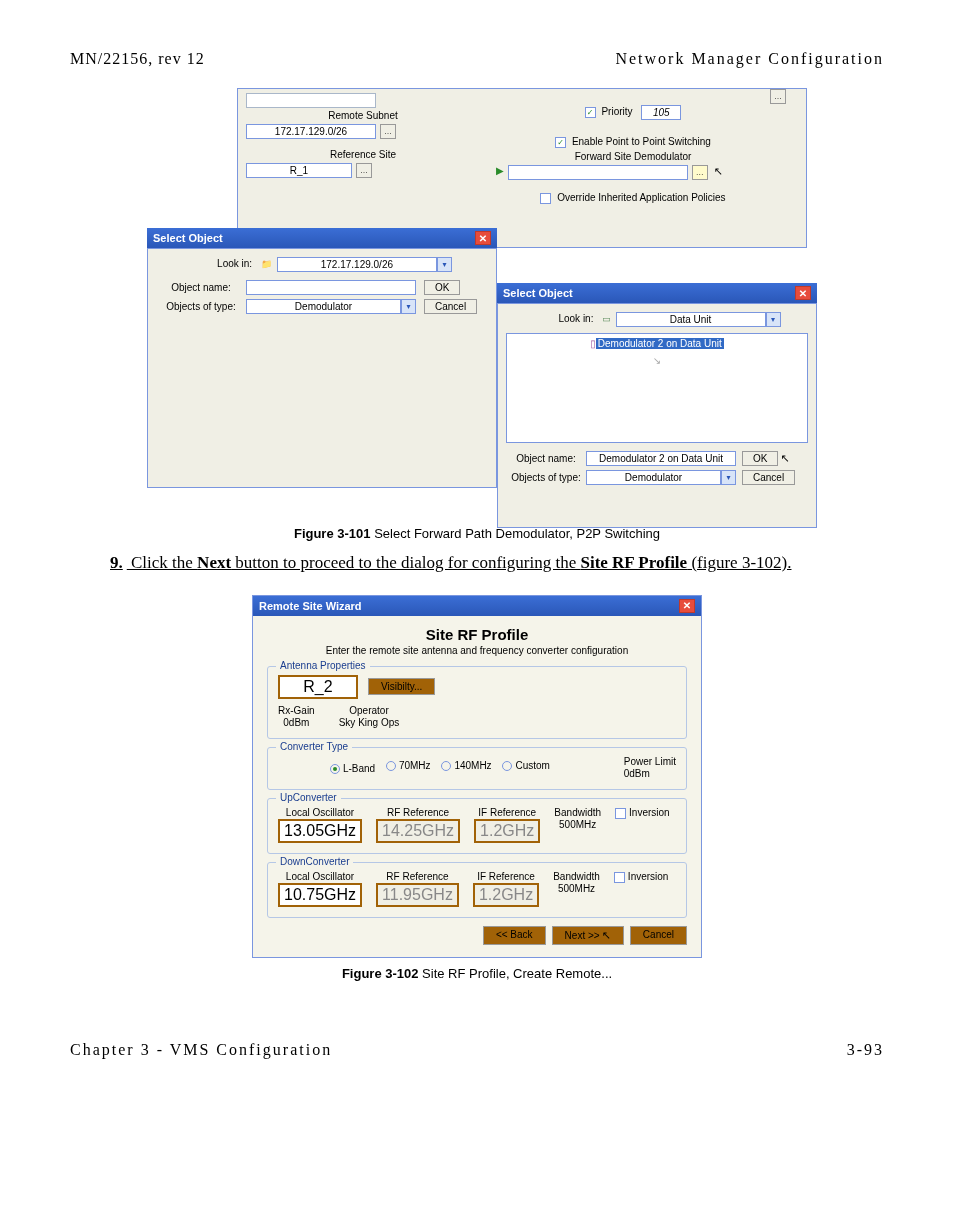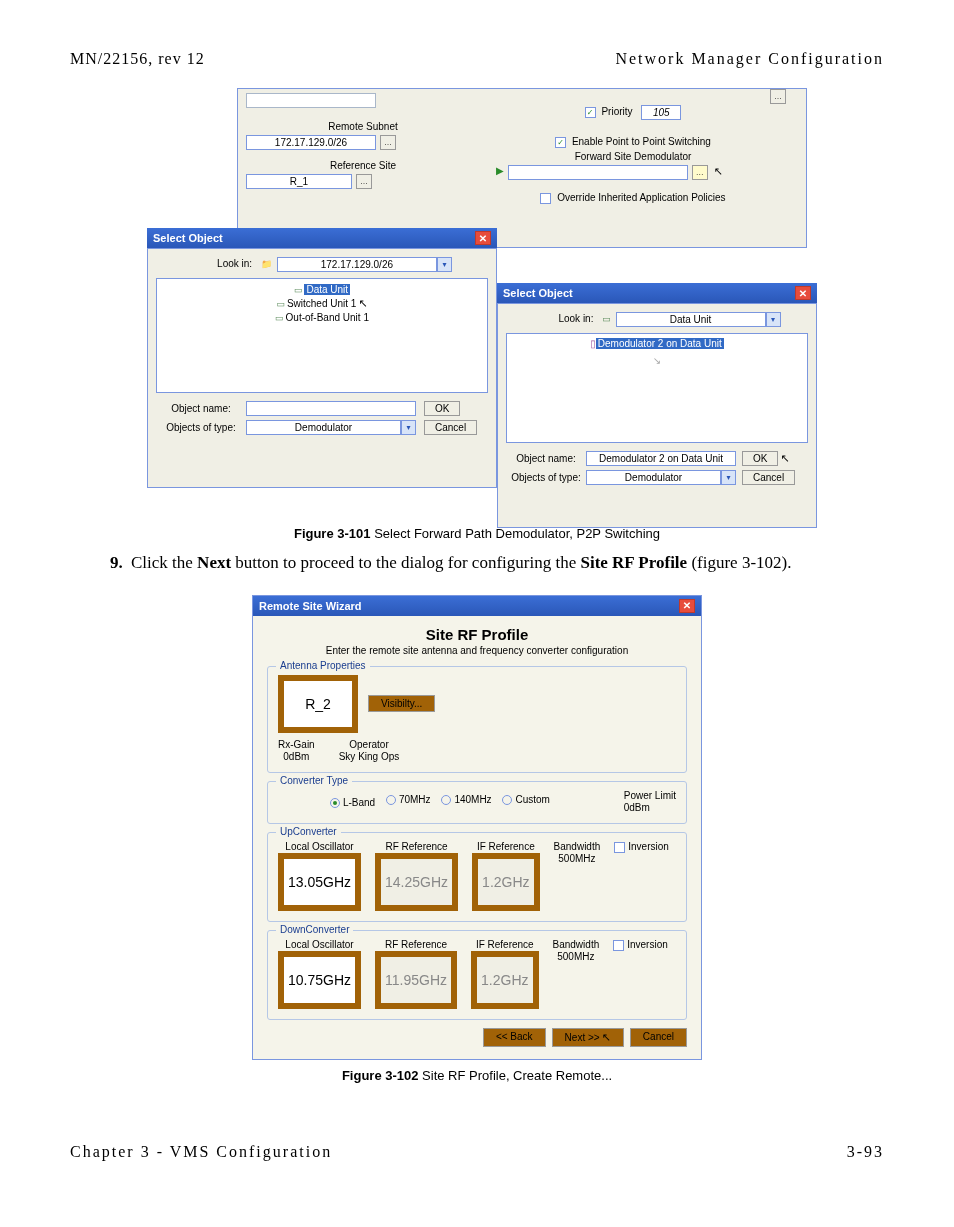"Remote Subnet" div.row { margin-top: 13px -> 2px }
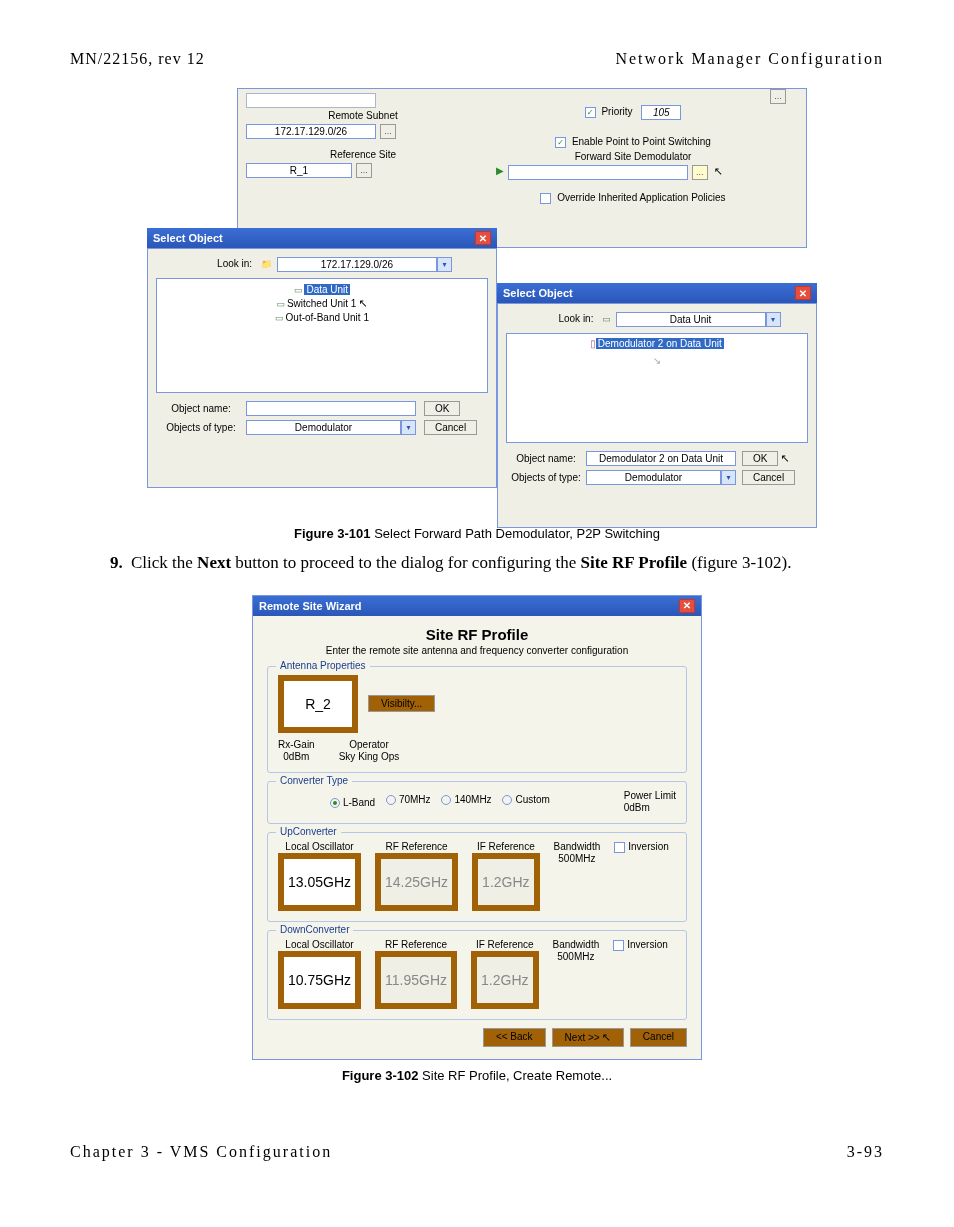"▭ Data Unit" div.listarea { html: <div> <div><span>▭</span><span>Data Unit</span></div> <div><span>▭</span><span>Switched Unit 1</span><span>↖</span></div> <div><span>▭</span><span>Out-of-Band Unit 1</span></div> </div> -> none }
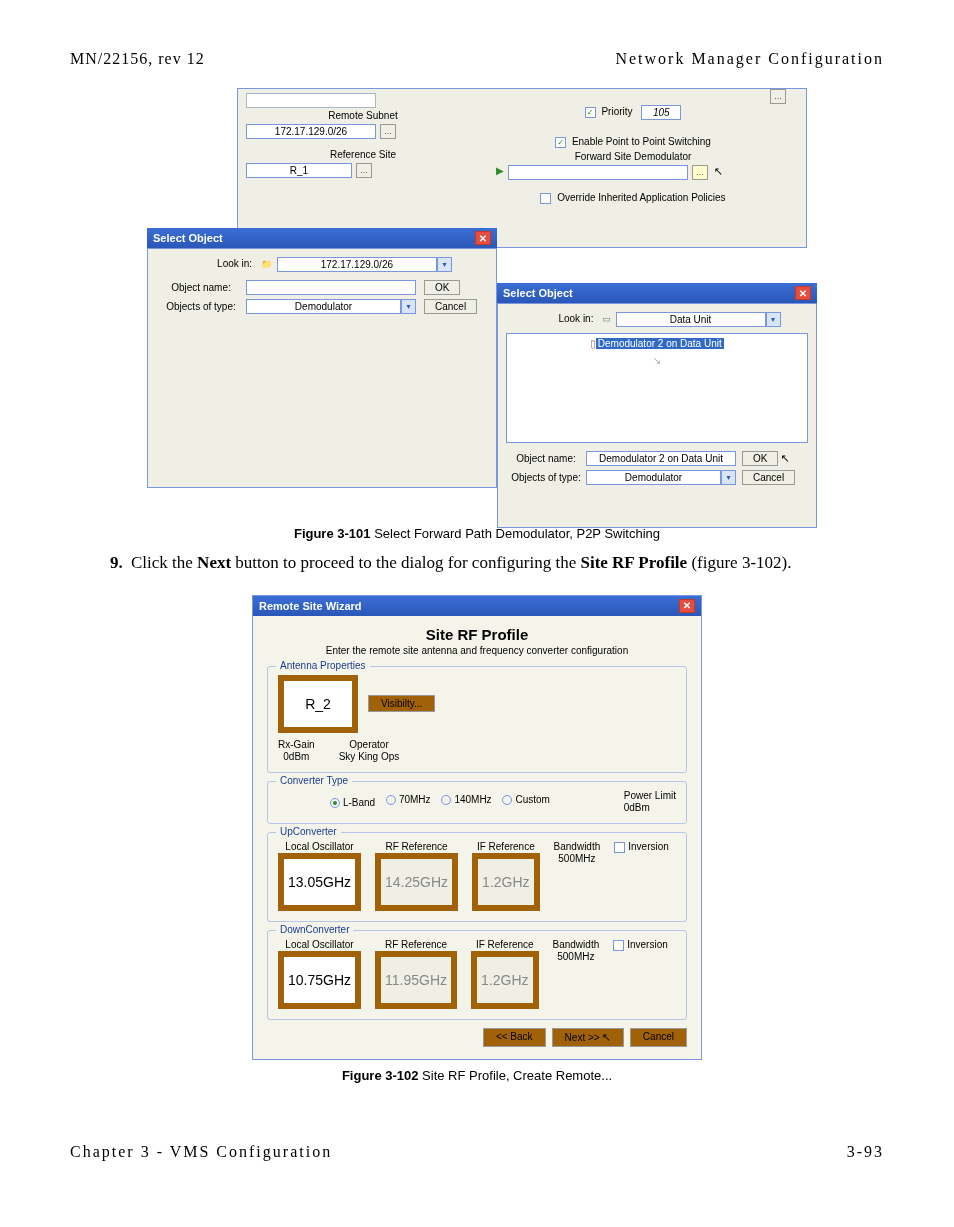"9. Click the Next button" .body-text { text-decoration: none -> underline }
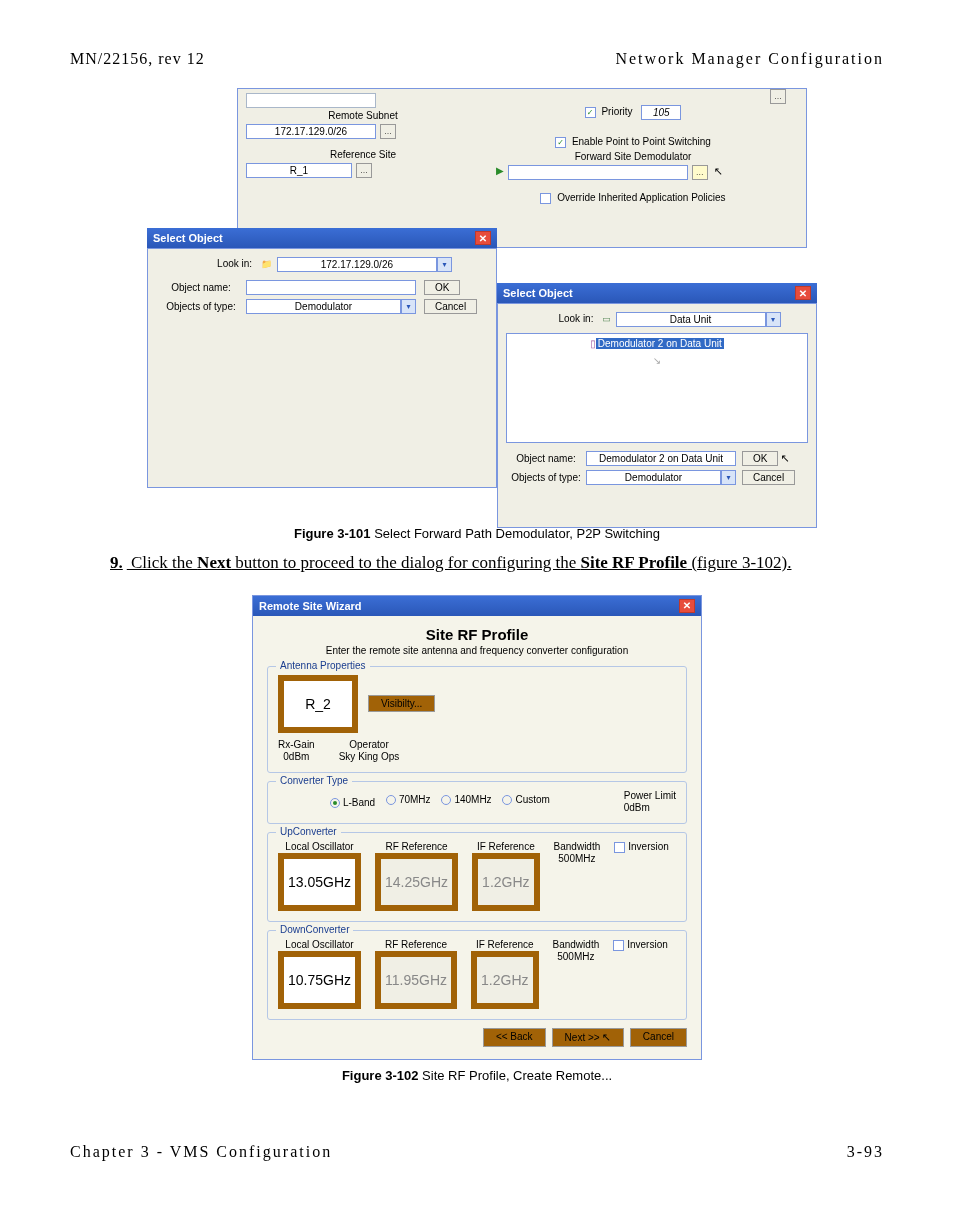"R_2" .fig2 .inputlike { border: 6px solid #a16207 -> 2px solid #a16207; font-size: 14px -> 16px; padding: 15px 4px -> 1px 4px }
